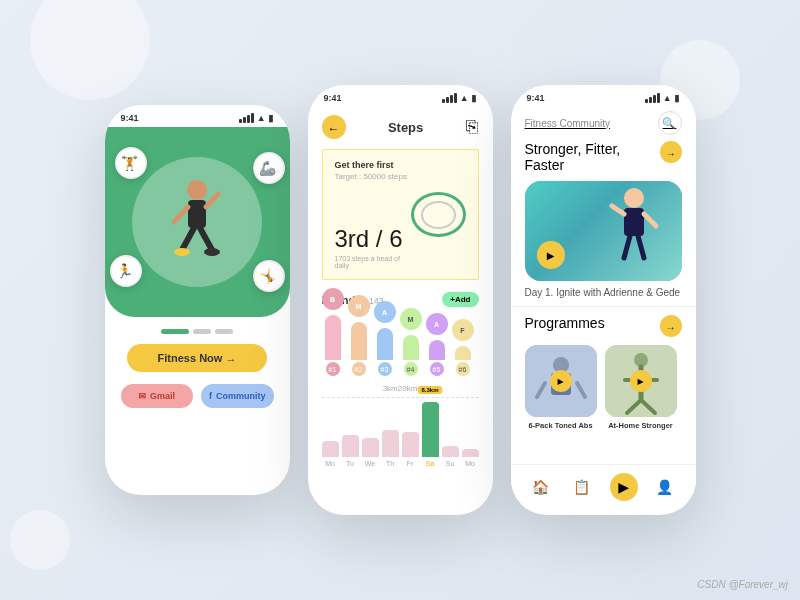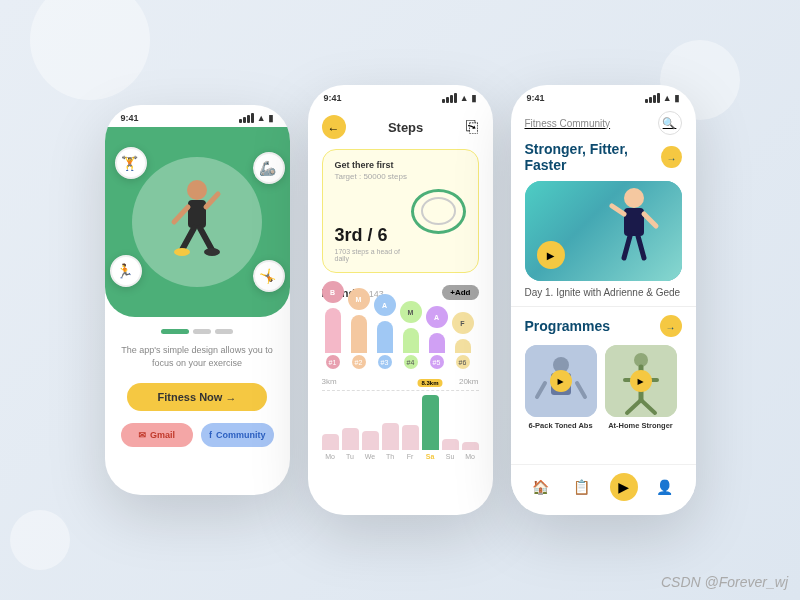"Stronger, Fitter, Faster" .p3-section-title { align-items: center -> flex-start; color: #0c4a6e -> #000000; font-weight: 700 -> 400 }
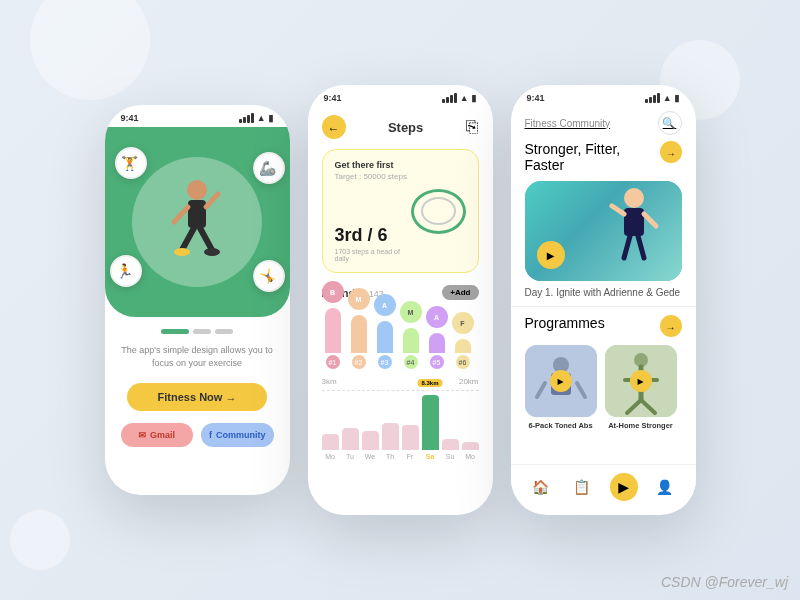"Get there first" .steps-card { border-radius: 14px -> 2px }
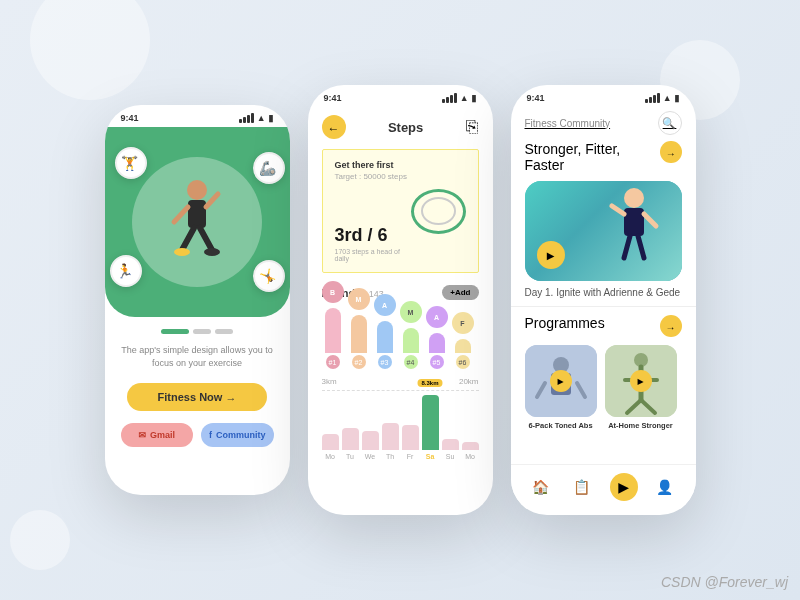"3rd / 6" .steps-rank { font-size: 18px -> 24px; font-weight: 700 -> 400 }
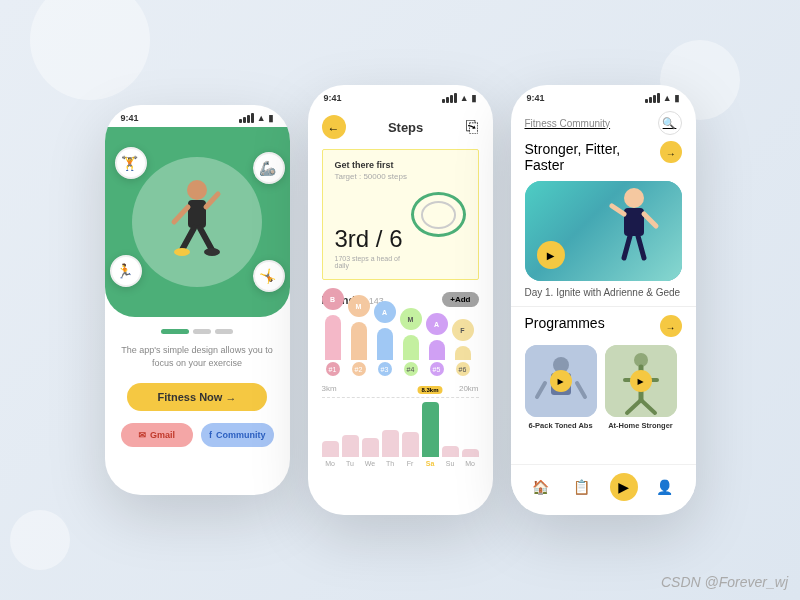"+Add" .add-btn { background: #a3a3a3 -> #86efac }
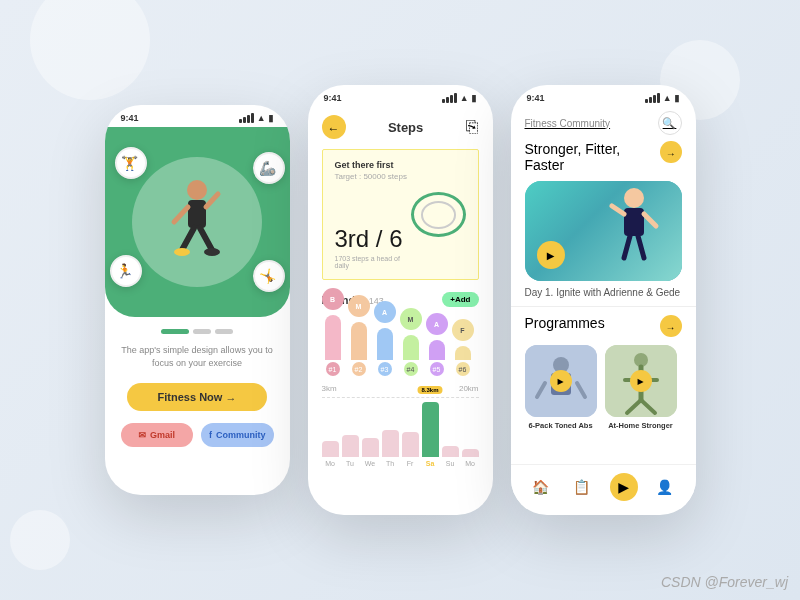"The app's simple design allows" div.phone1-subtitle { html: <div>The app's simple design allows you to focus on your exercise</div> -> none }
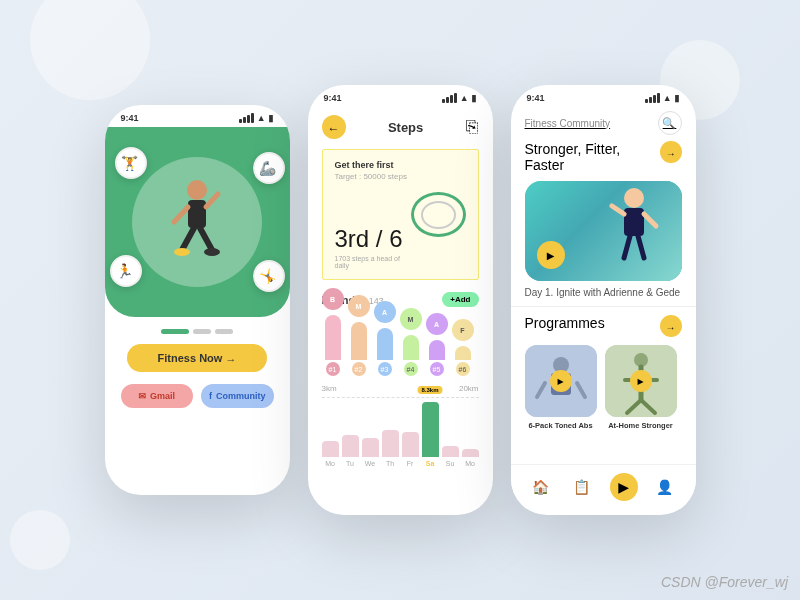"3km" .chart-top-labels { justify-content: space-between -> center }
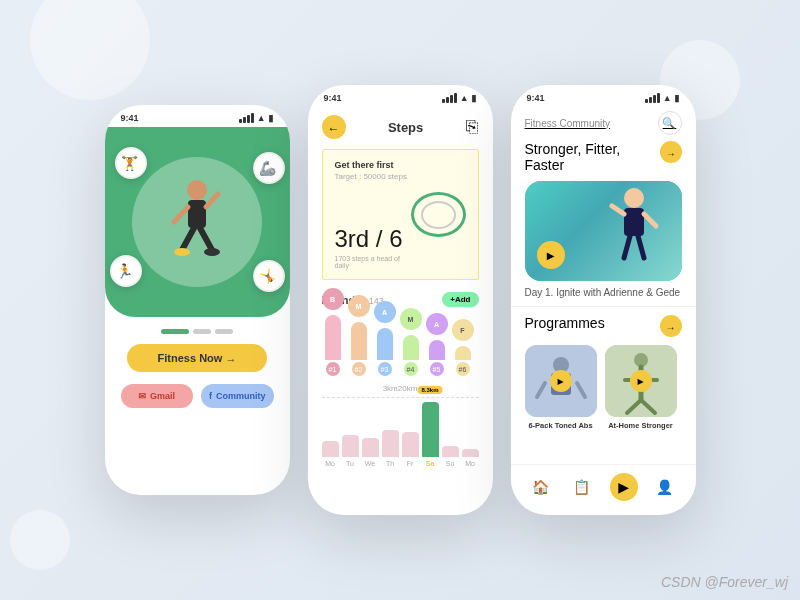"CSDN @Forever_wj" .watermark { font-size: 14px -> 10px }
